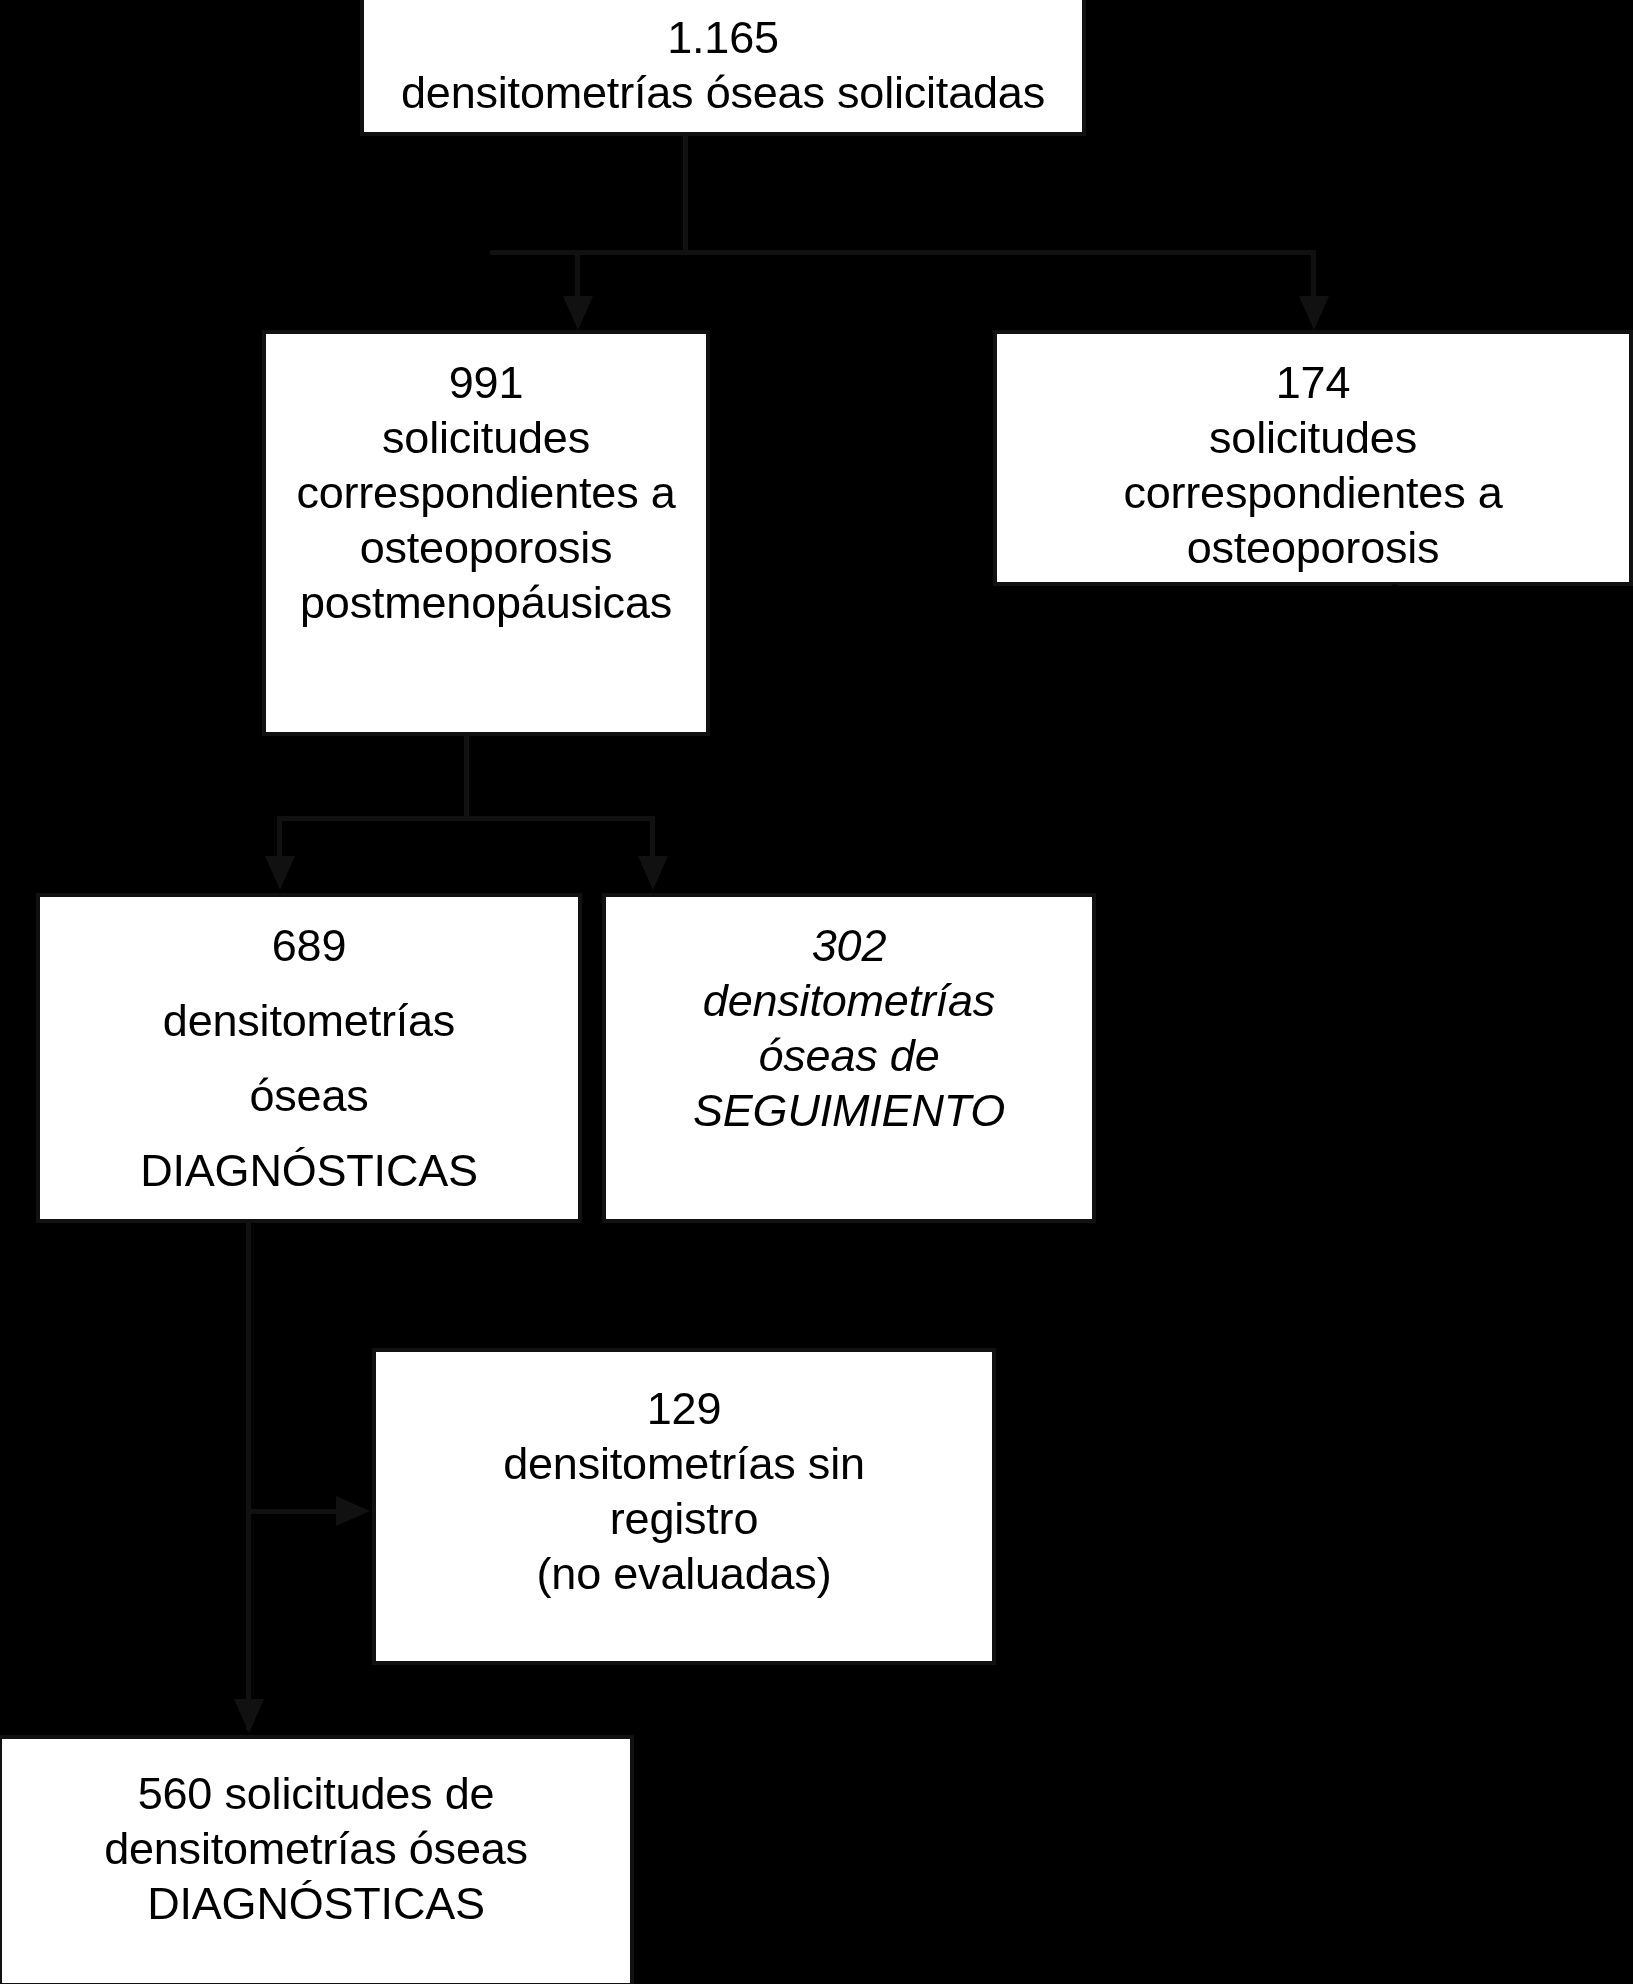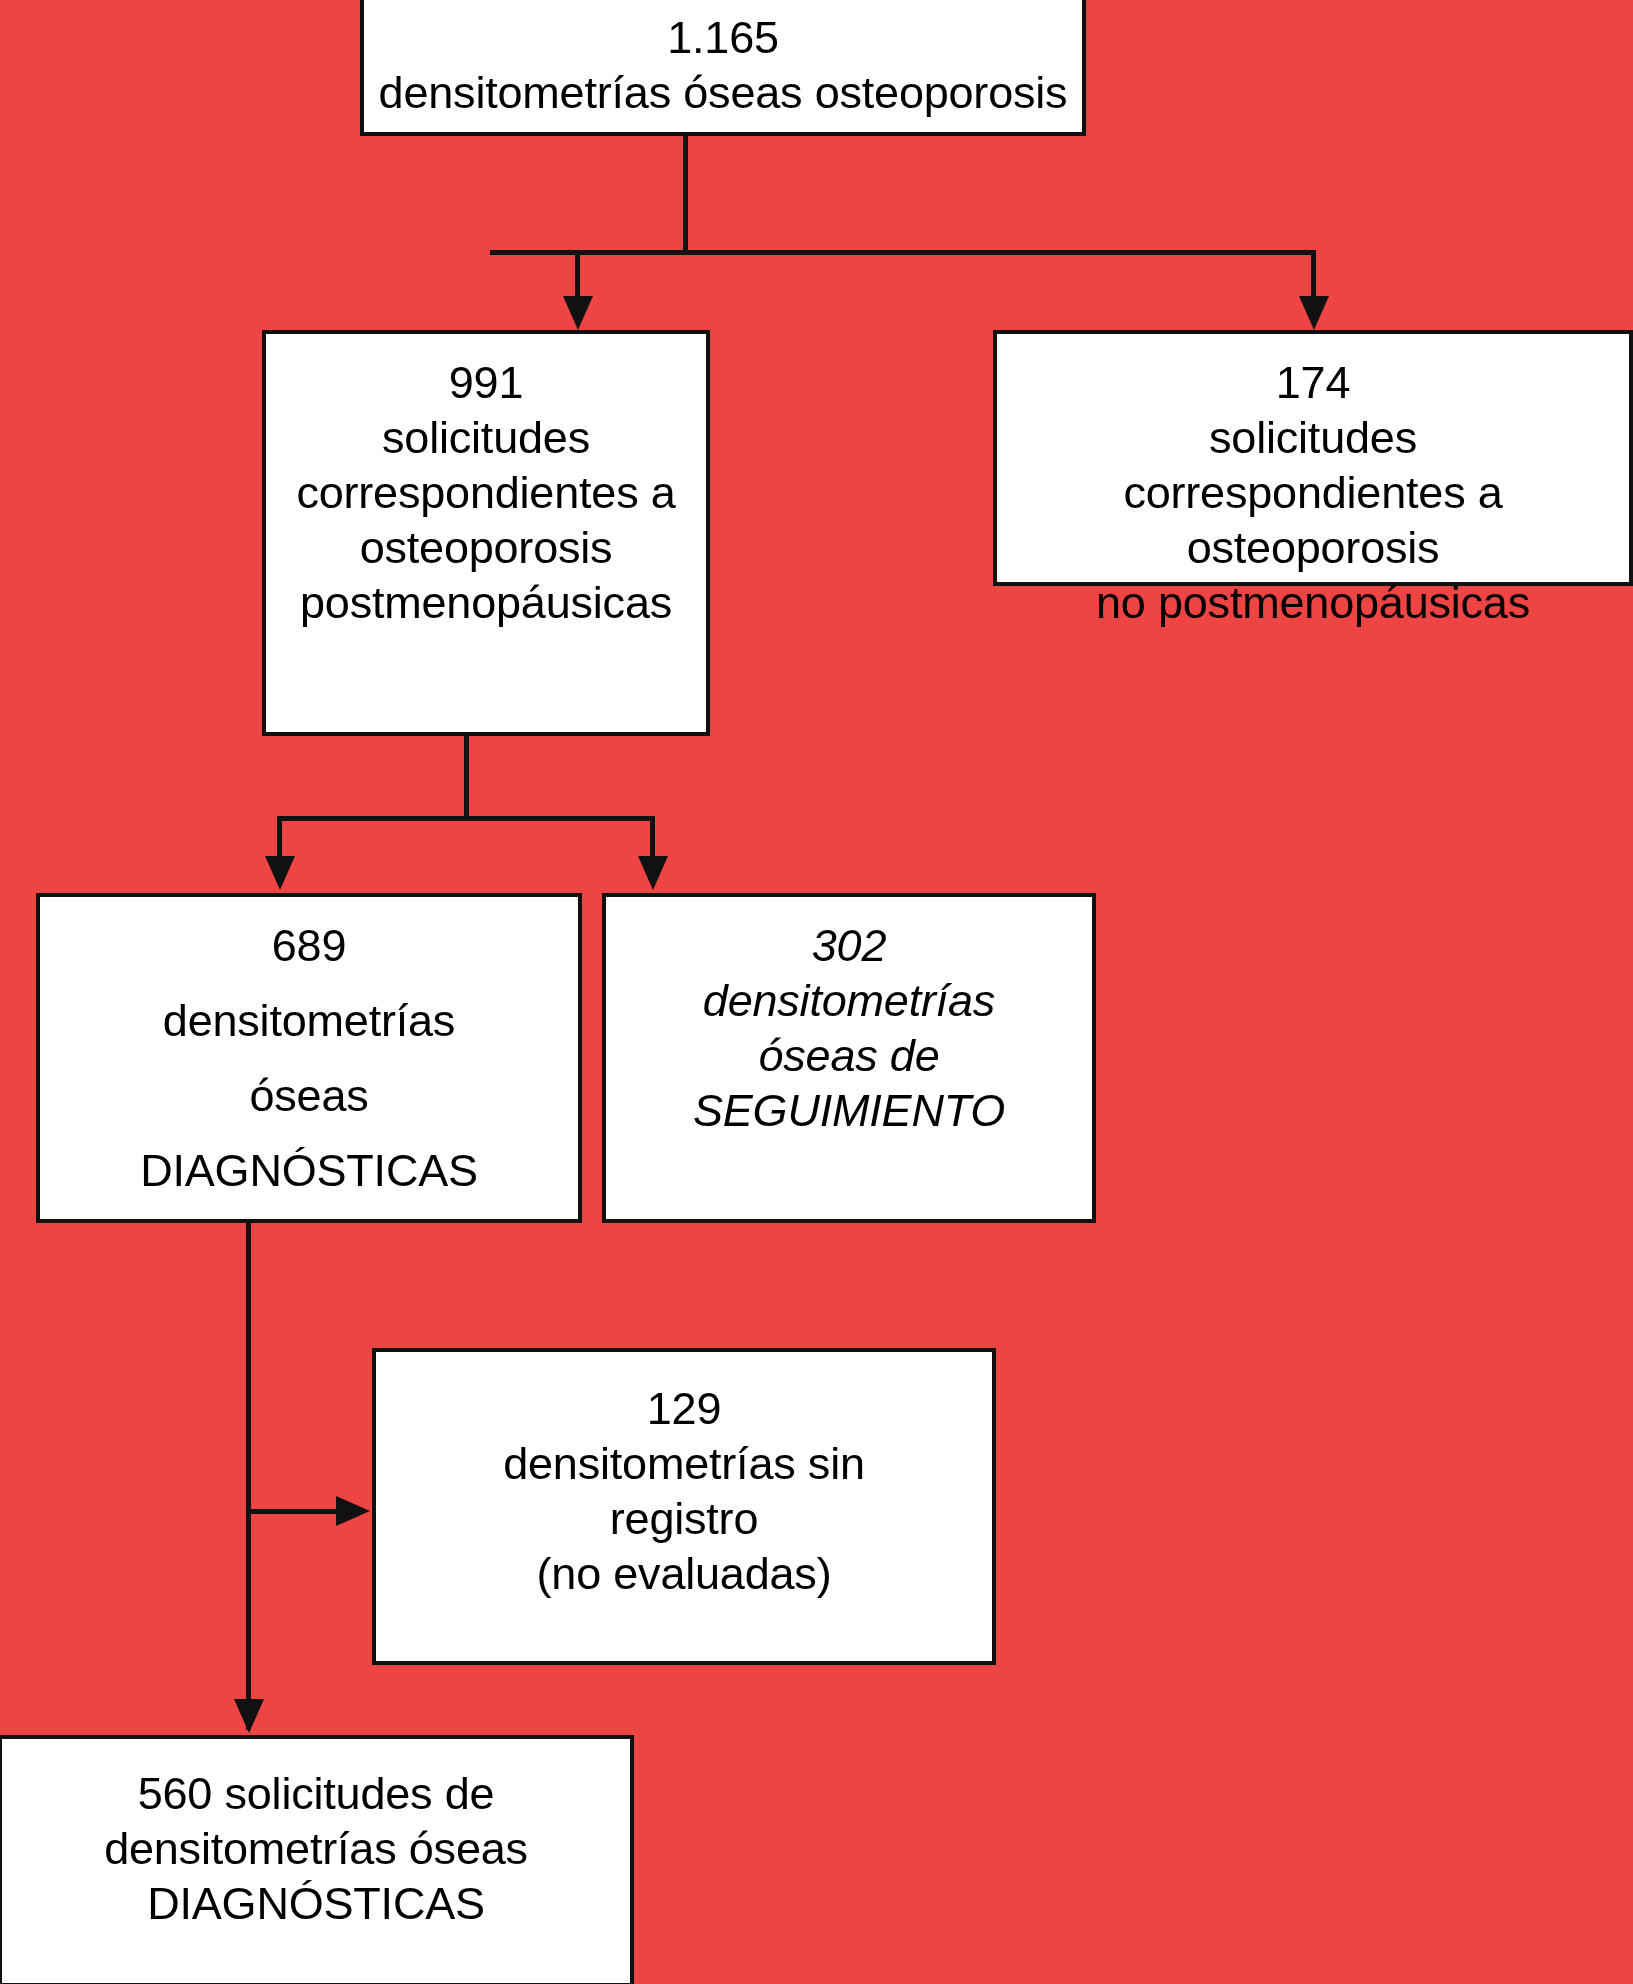"1.165" #flow-root { background: #ef4444 -> #000000 }
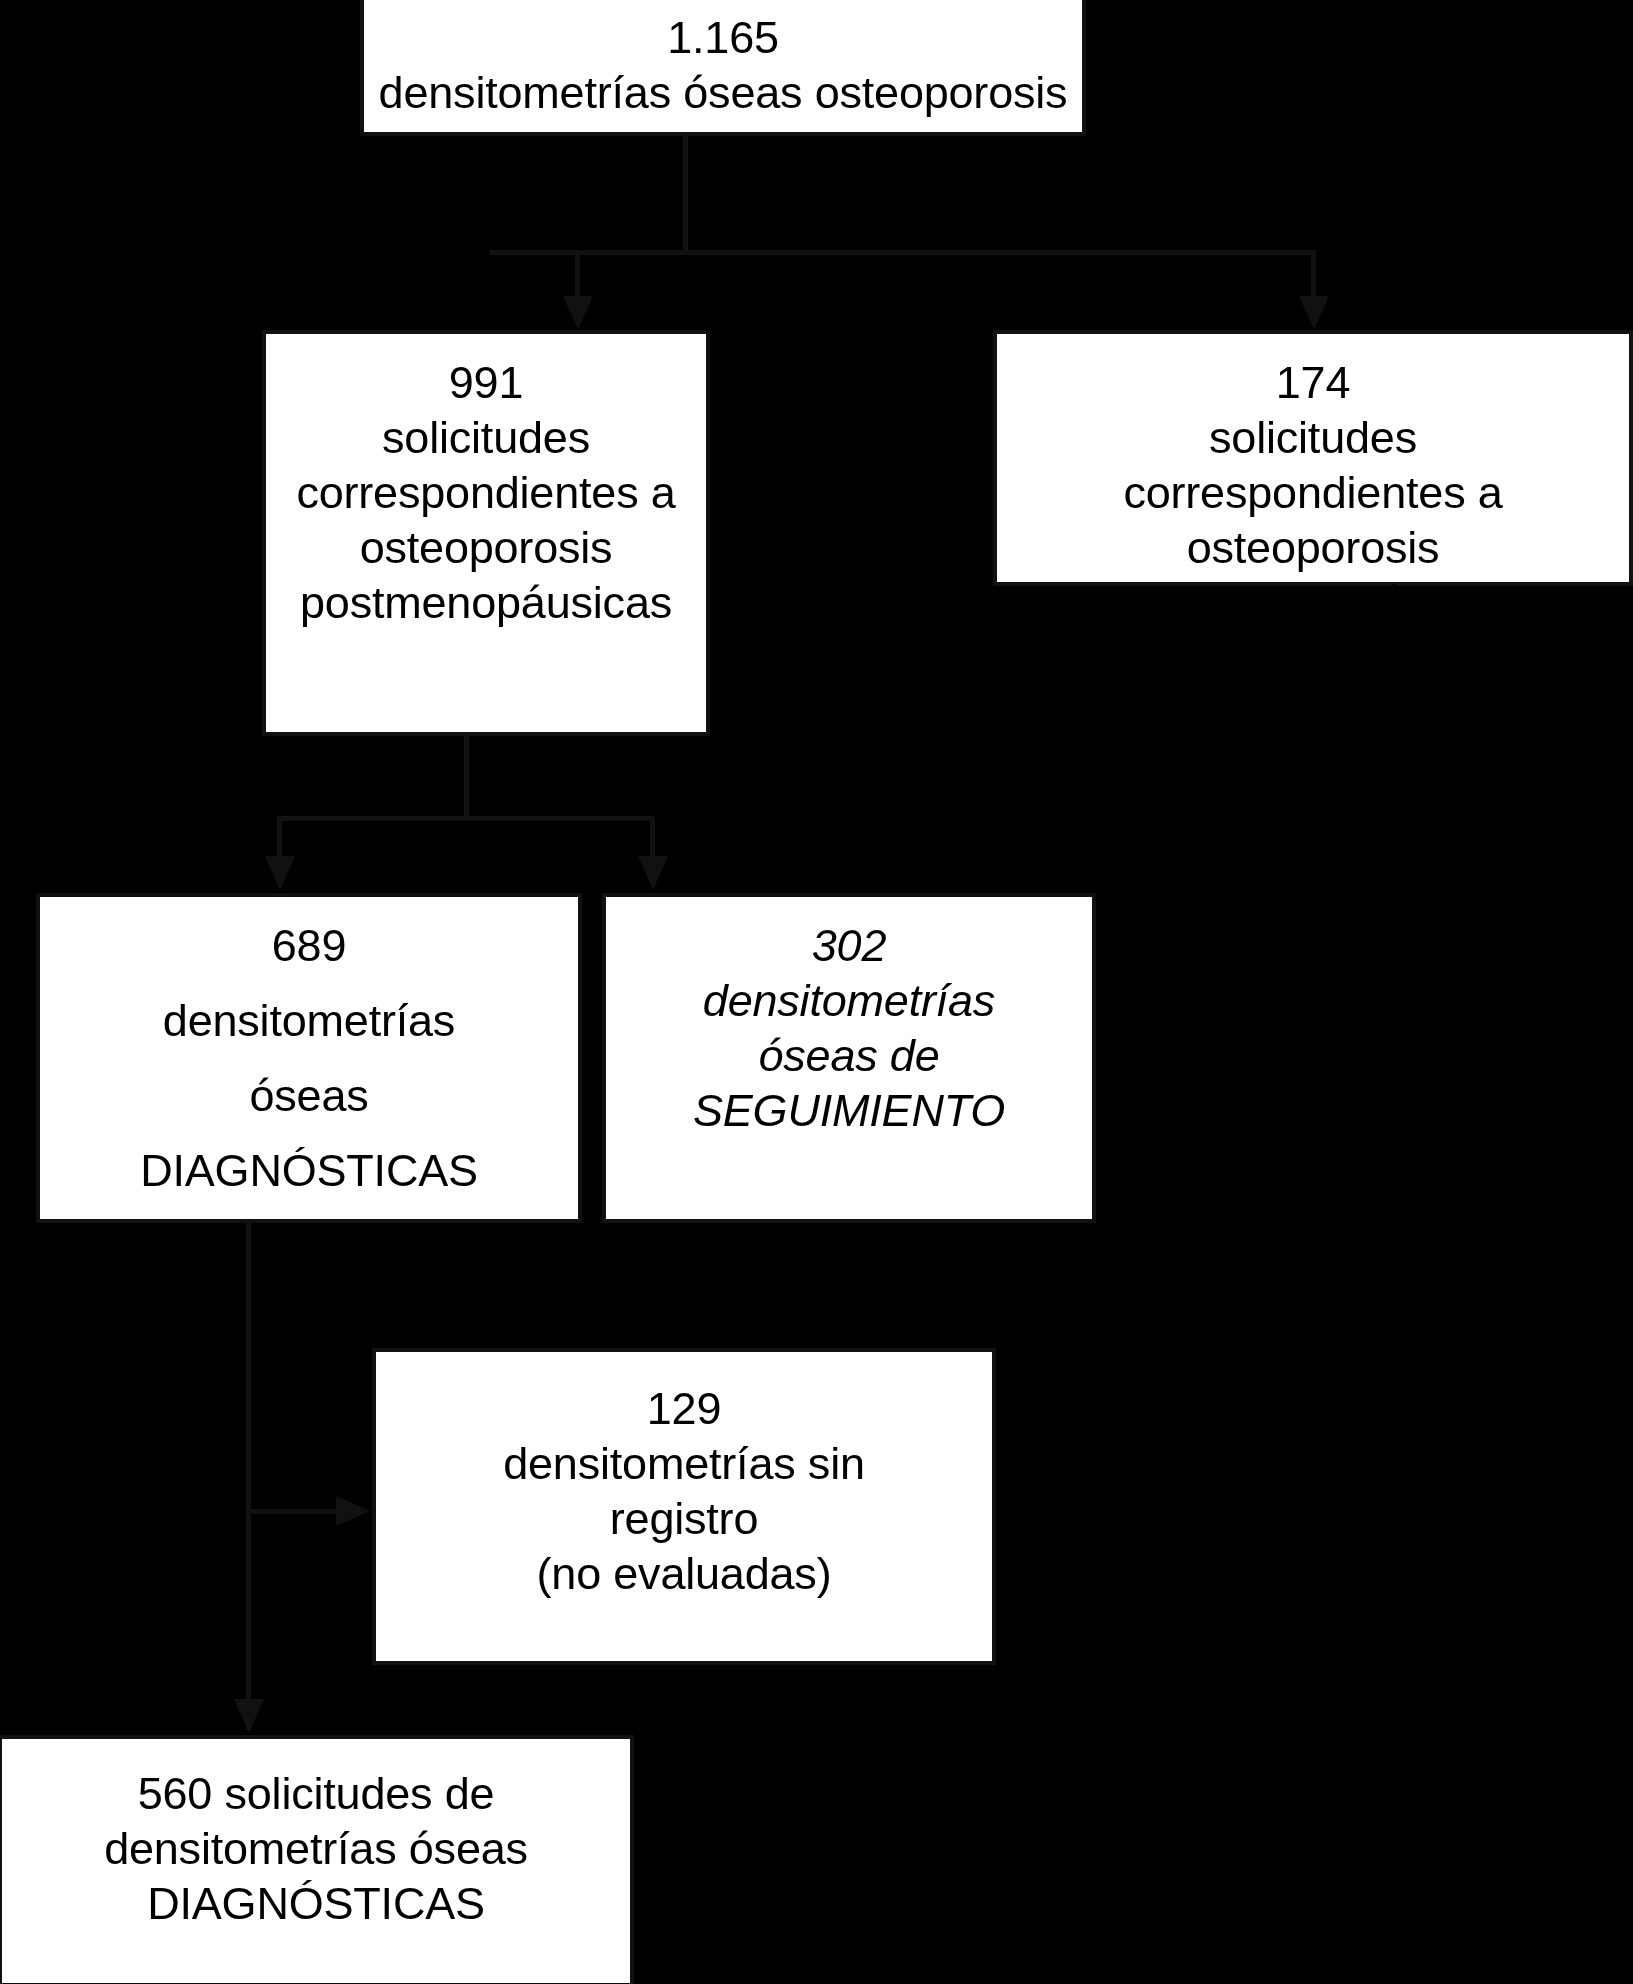"densitometrías óseas osteoporosis" span.line { text: osteoporosis -> solicitadas }
